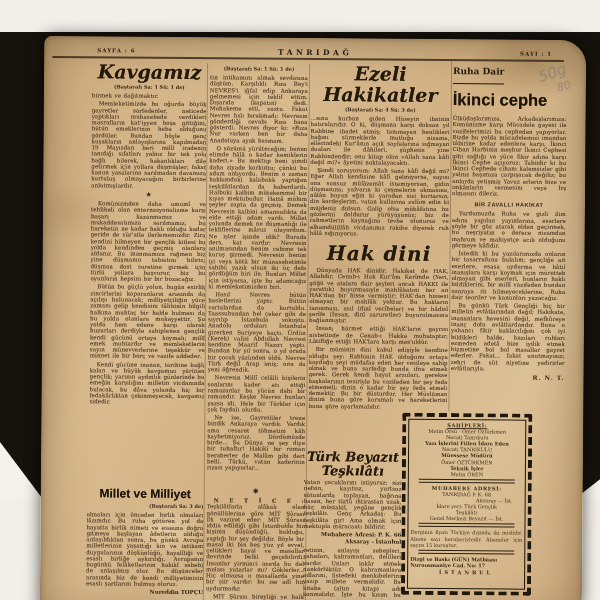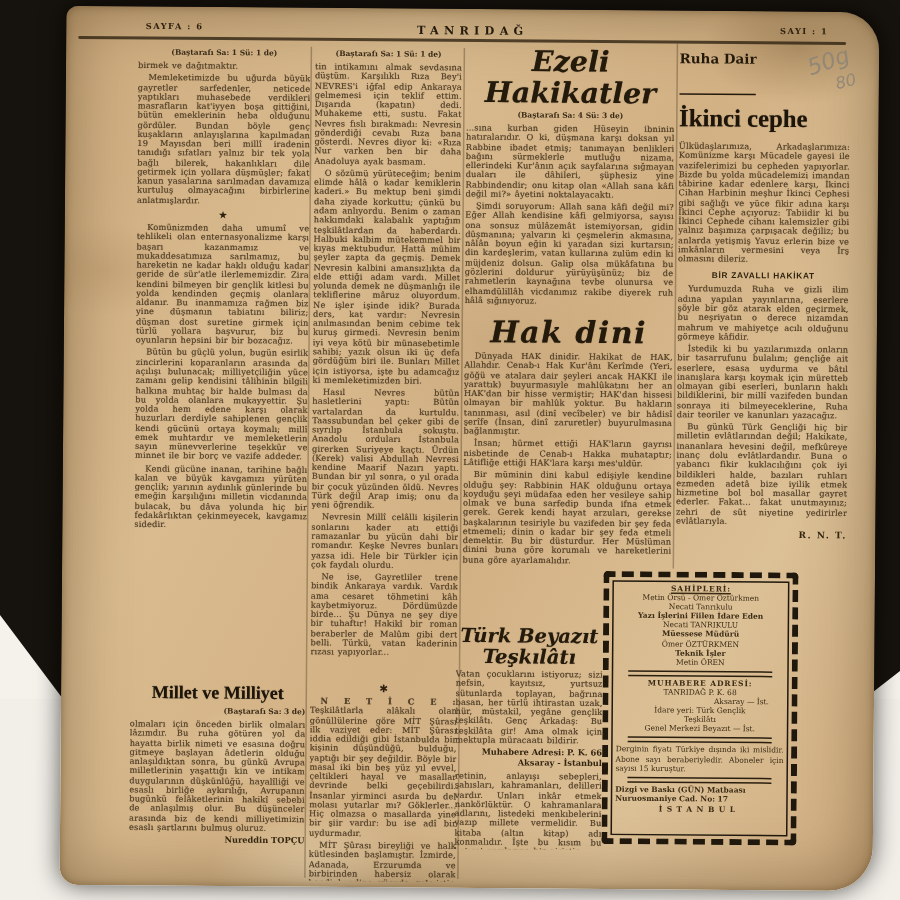"TANRIDAĞ" .stage { margin-top: none -> 32px }
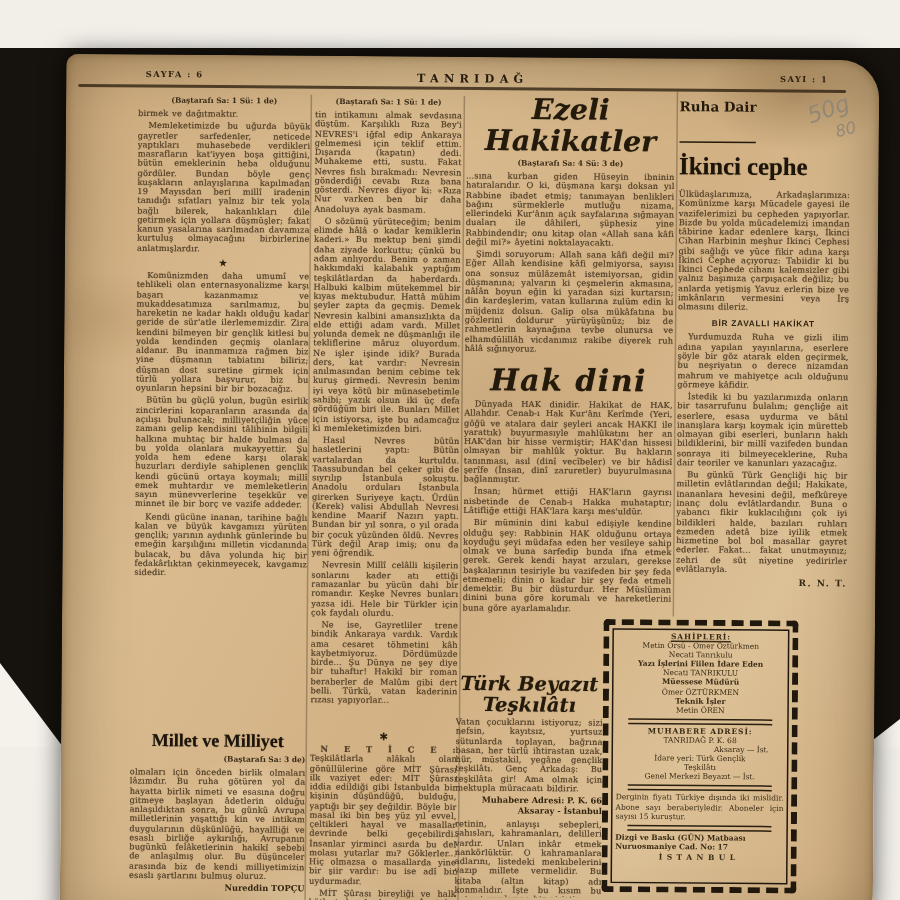"Kavgamız" h2.headline { html: none -> <h2>Kavgamız</h2> }
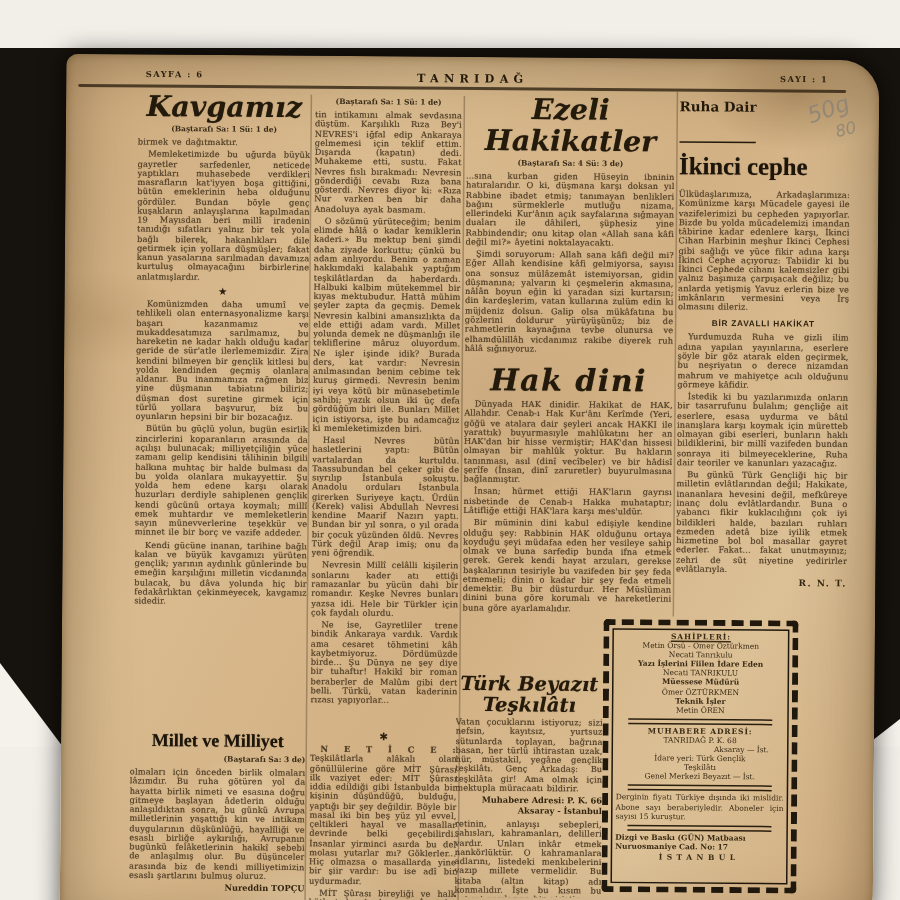"Ruha Dair" .kicker { padding-bottom: 17px -> 7px }
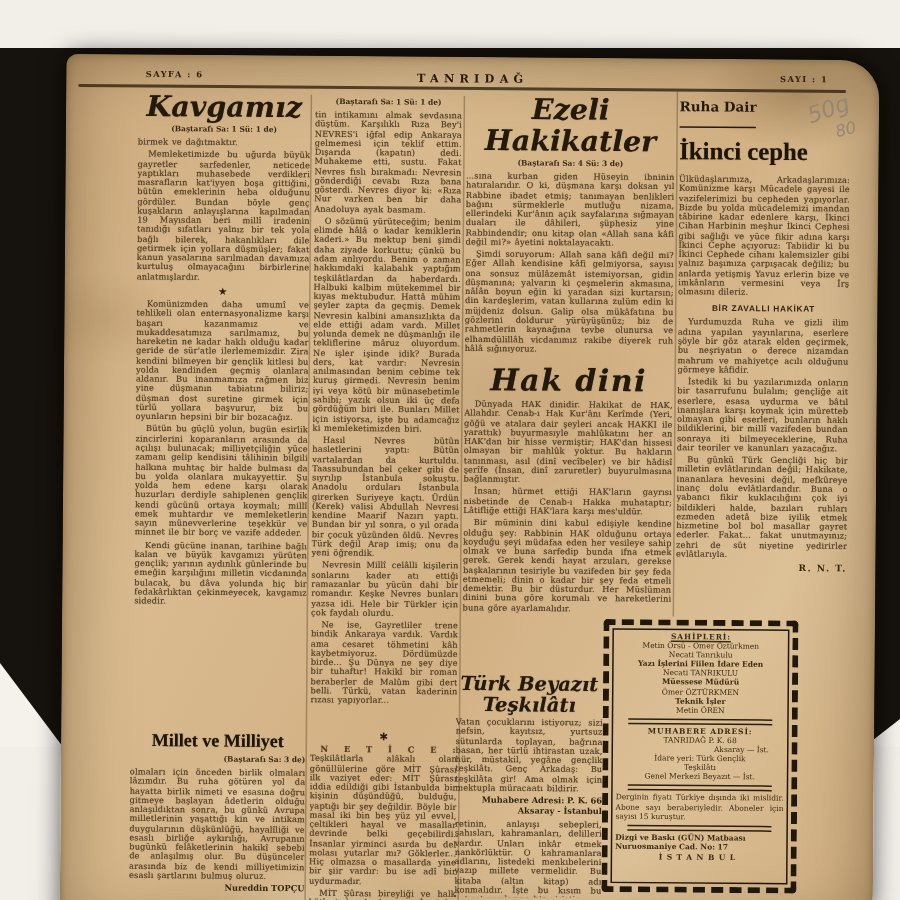"İkinci cephe" .sans-title { font-family: Liberation Serif, serif -> Liberation Sans, sans-serif }
